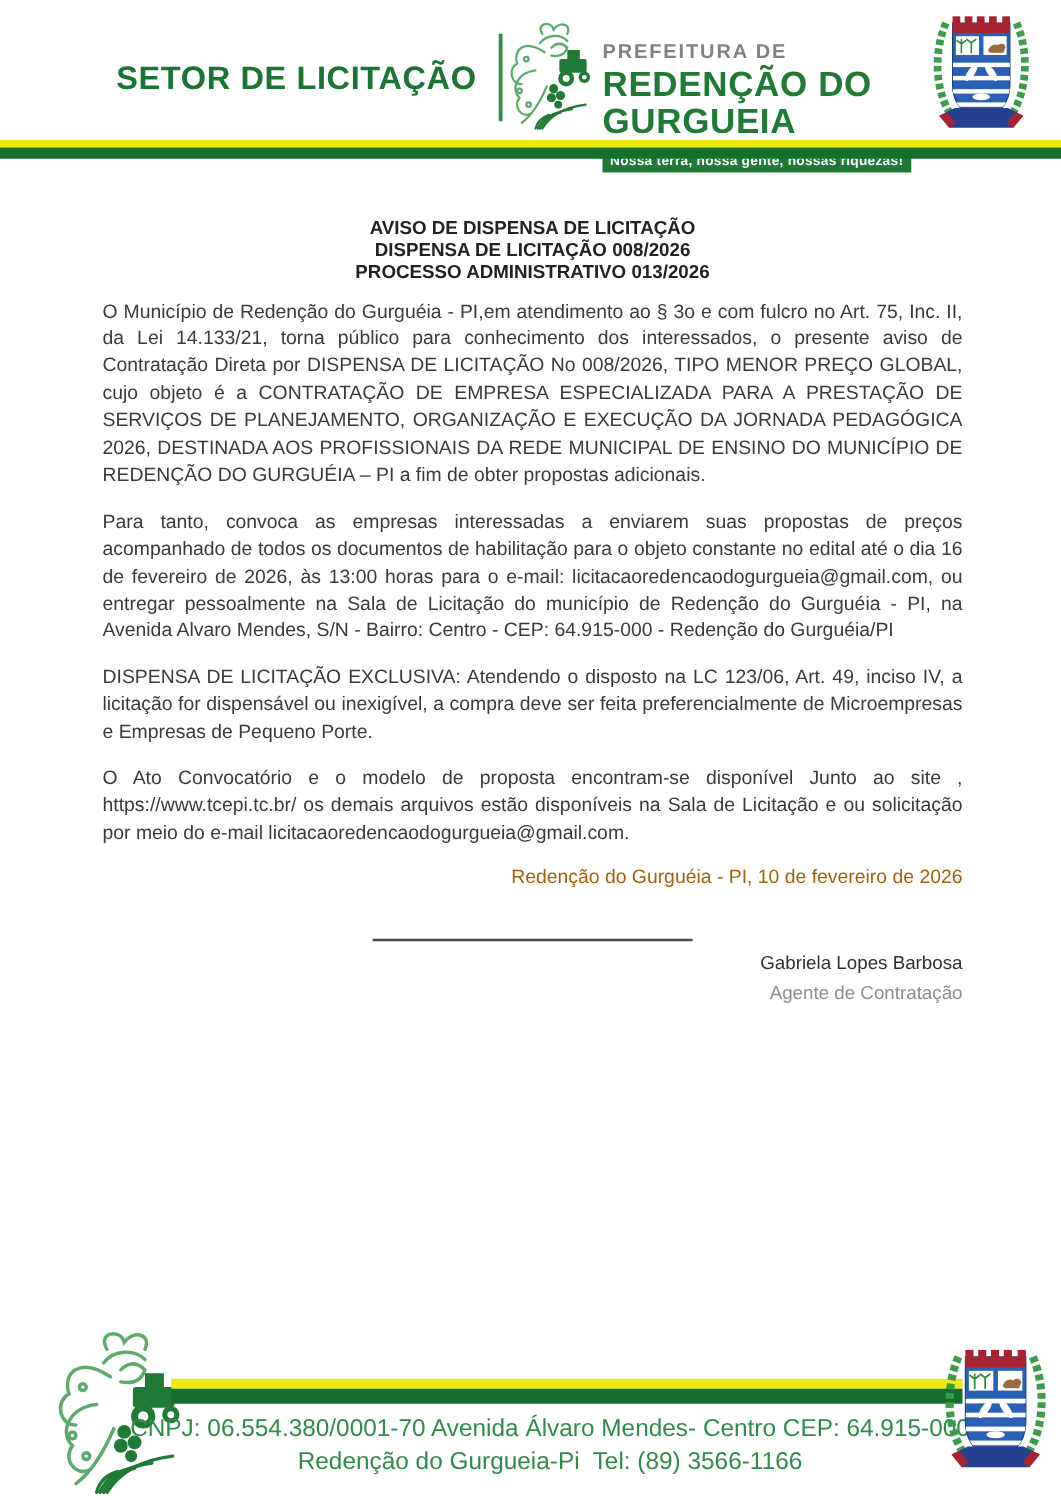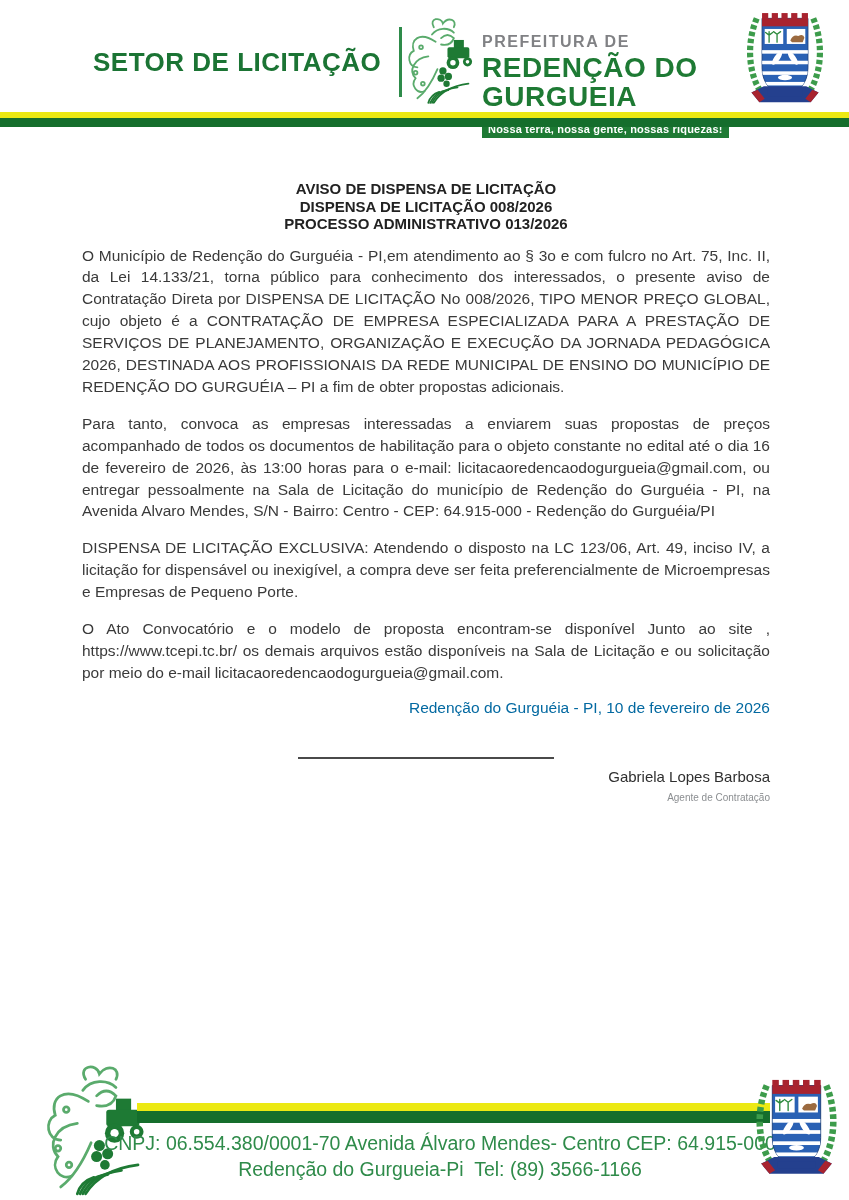"AVISO DE DISPENSA DE LICITAÇÃO" .content { top: 180px -> 174px }
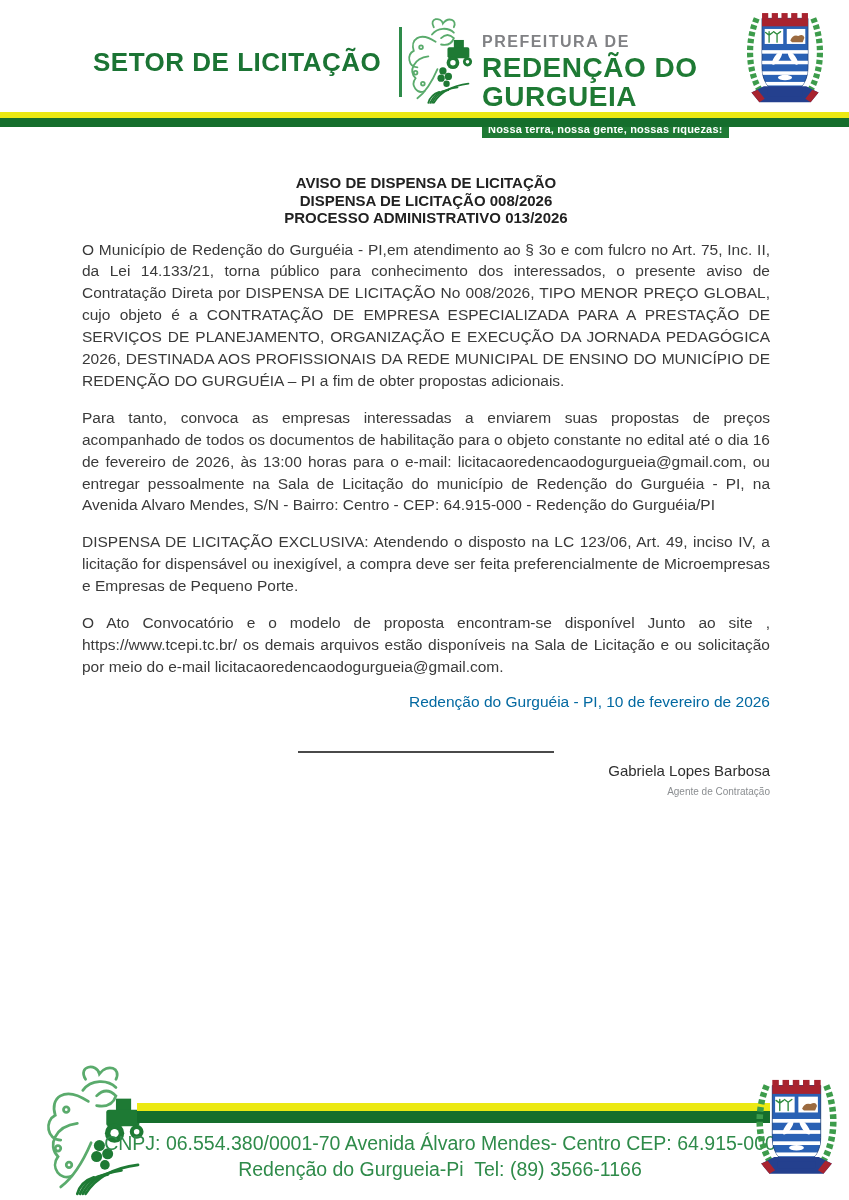"Redenção do Gurguéia - PI," .date-line { color: #0369a1 -> #a16207 }
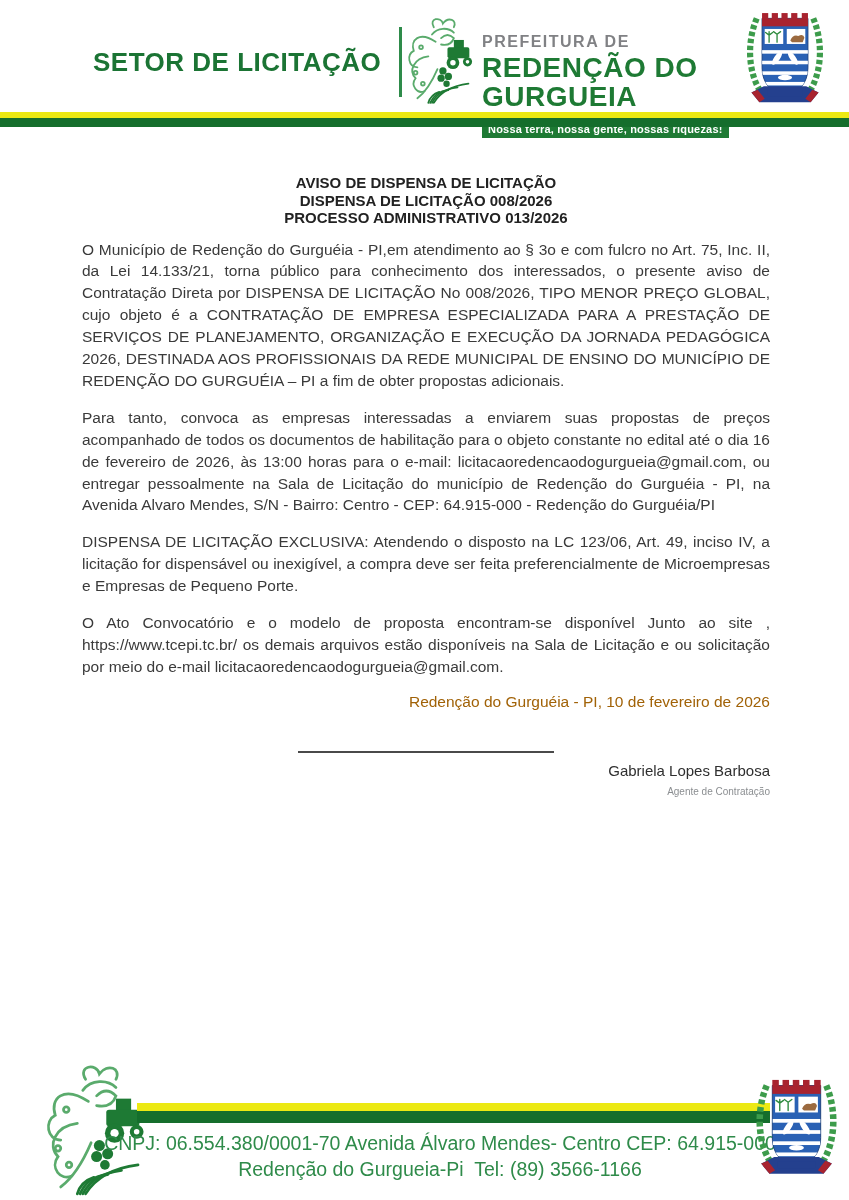"Agente de Contratação" .signatory-role { font-size: 10px -> 15px }
